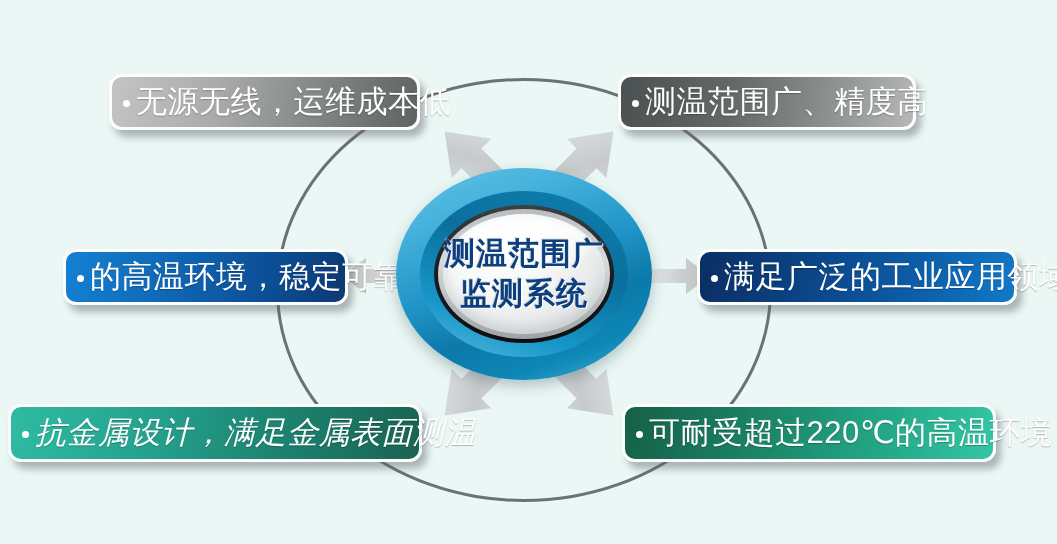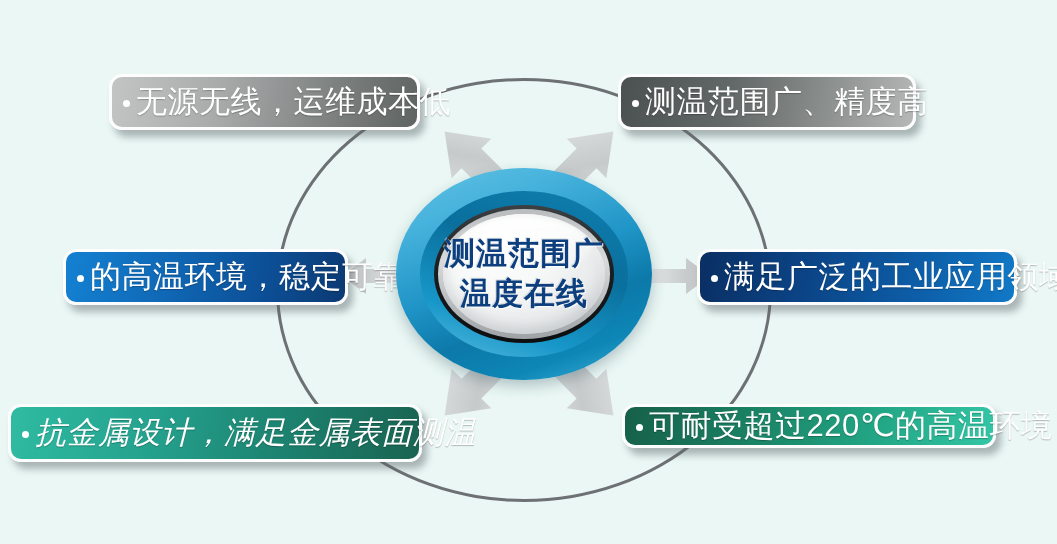"温度在线" div { text: 温度在线 -> 监测系统 }
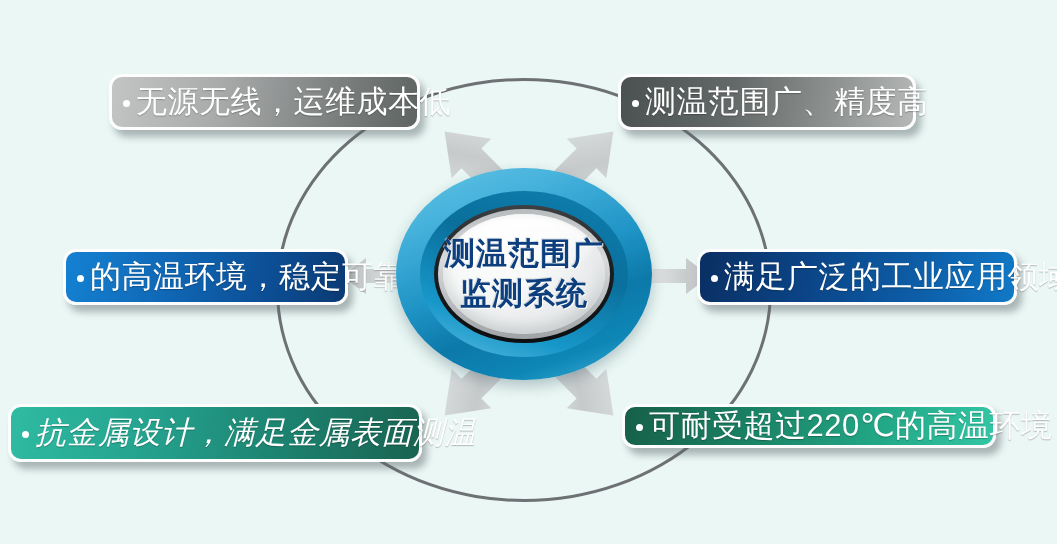"可耐受超过220℃的高温环境" .lbl-br { height: 44px -> 58px }
